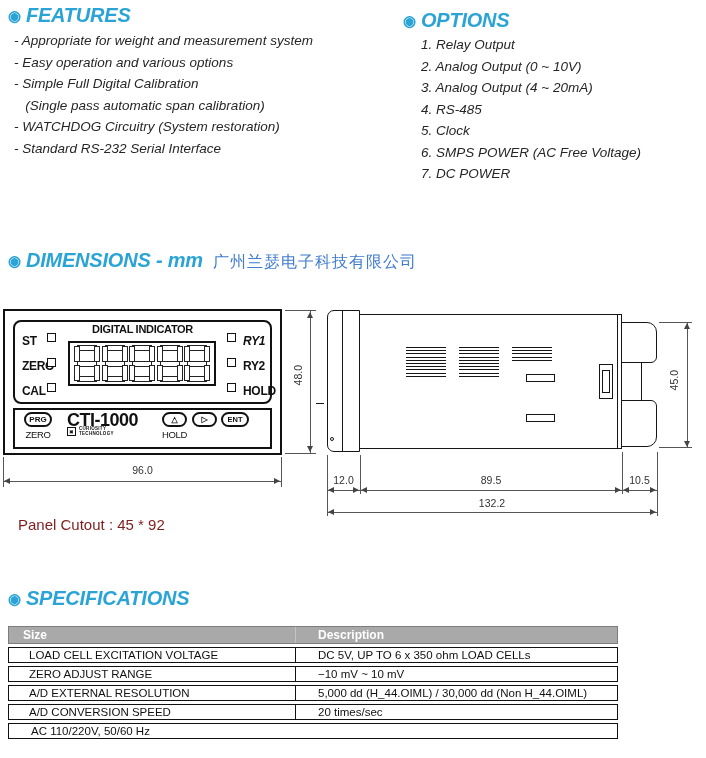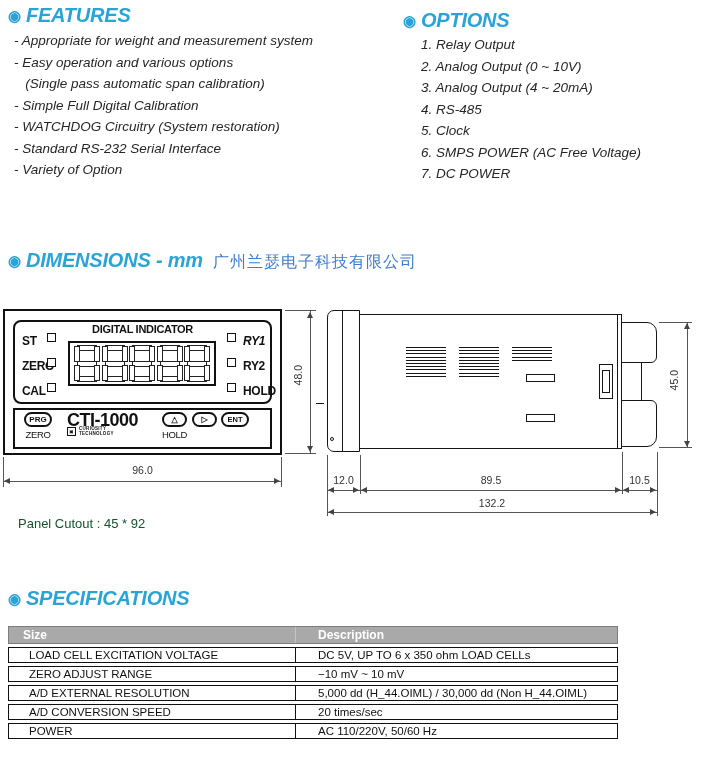"(Single pass automatic span calibration)" li { order: before "- Simple Full Digital Calibration" -> after "- Simple Full Digital Calibration" }
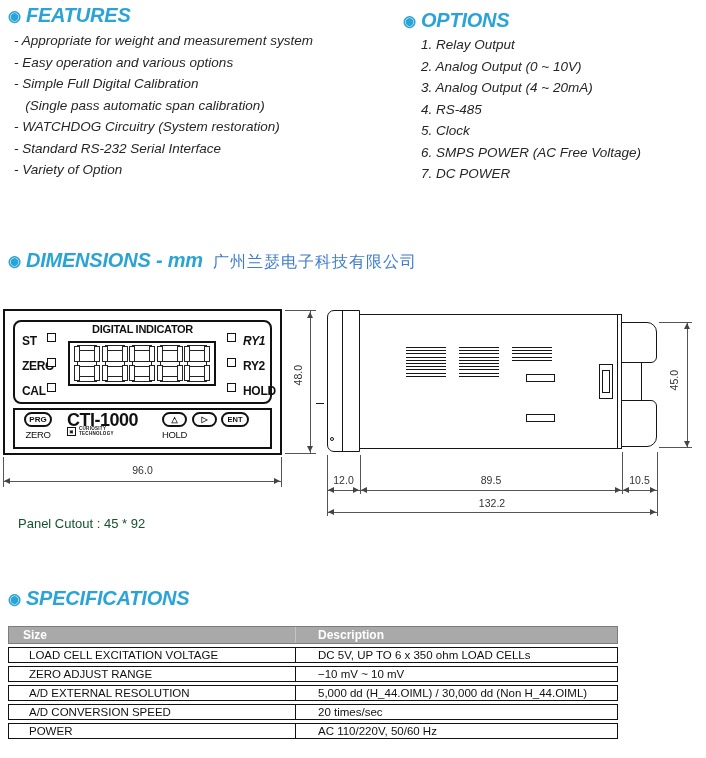"- Variety of Option" li { html: <li>- Variety of Option</li> -> none }
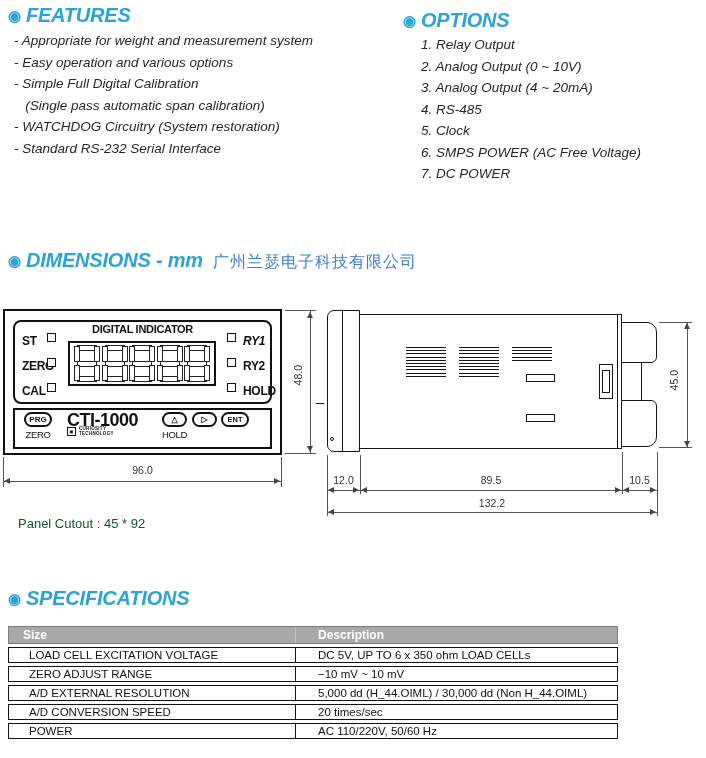"Panel Cutout : 45 *" div.abs { color: #14532d -> #7f1d1d; font-size: 13px -> 15px }
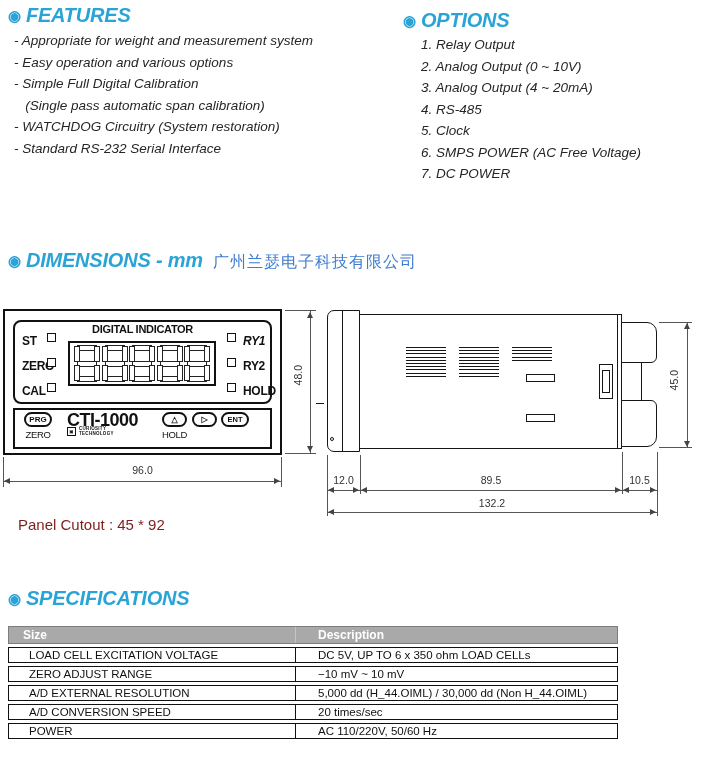"POWER" div.c1 { html: <div>POWER</div> -> none }
